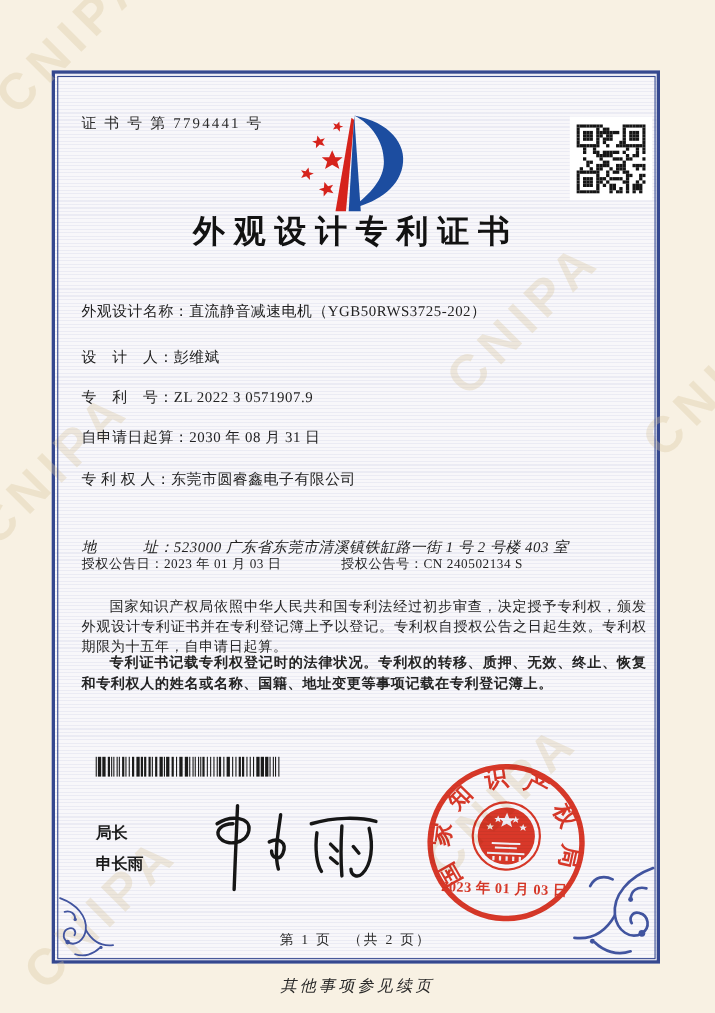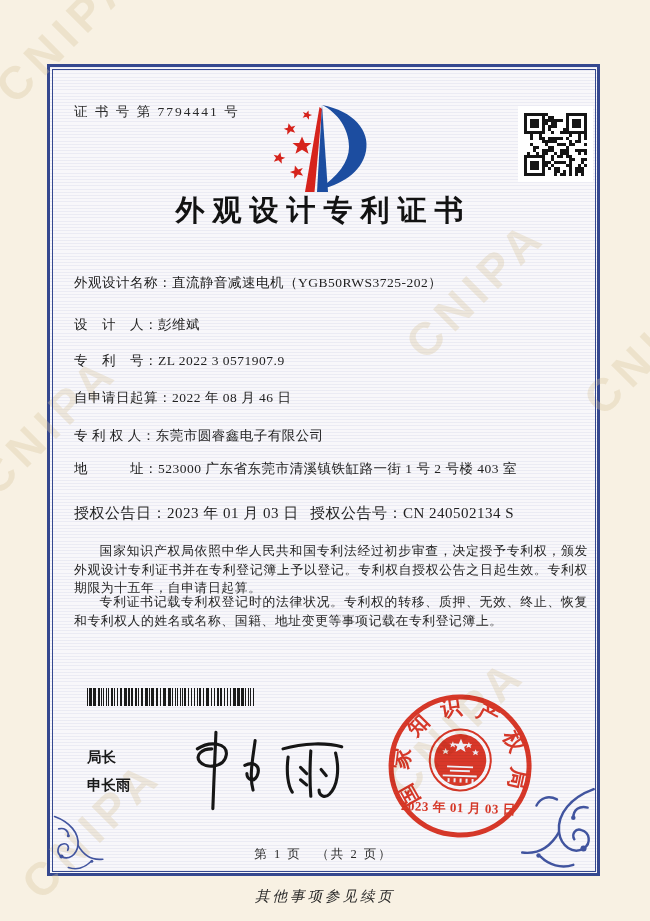"2022 年 08 月 46" span.val { text: 2022 年 08 月 46 -> 2030 年 08 月 31 }
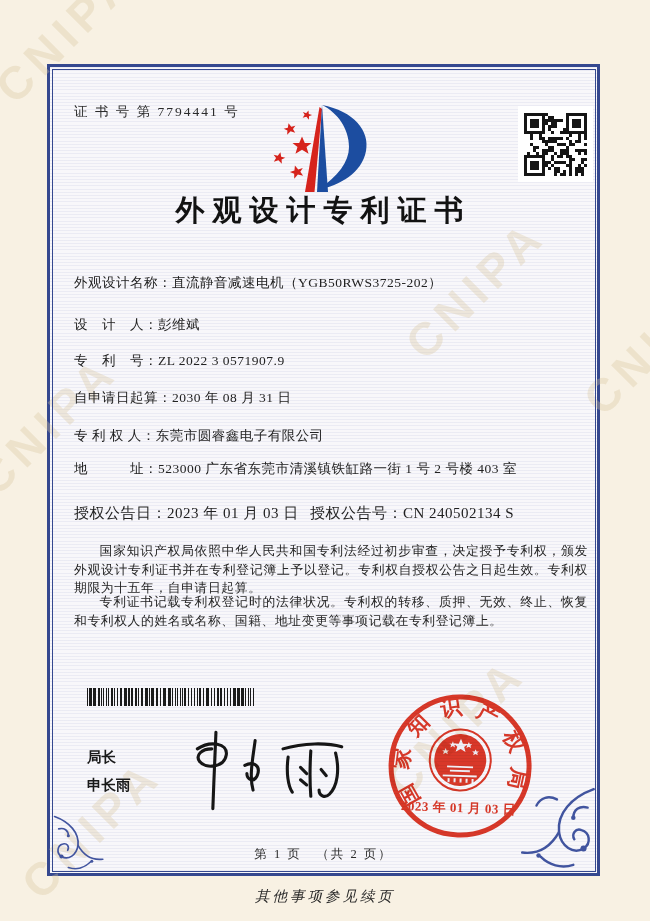"地 址：523000 广东省东莞市清溪镇铁缸路一街 1 号" .f5 { font-style: none -> italic; top: 393px -> 422px }
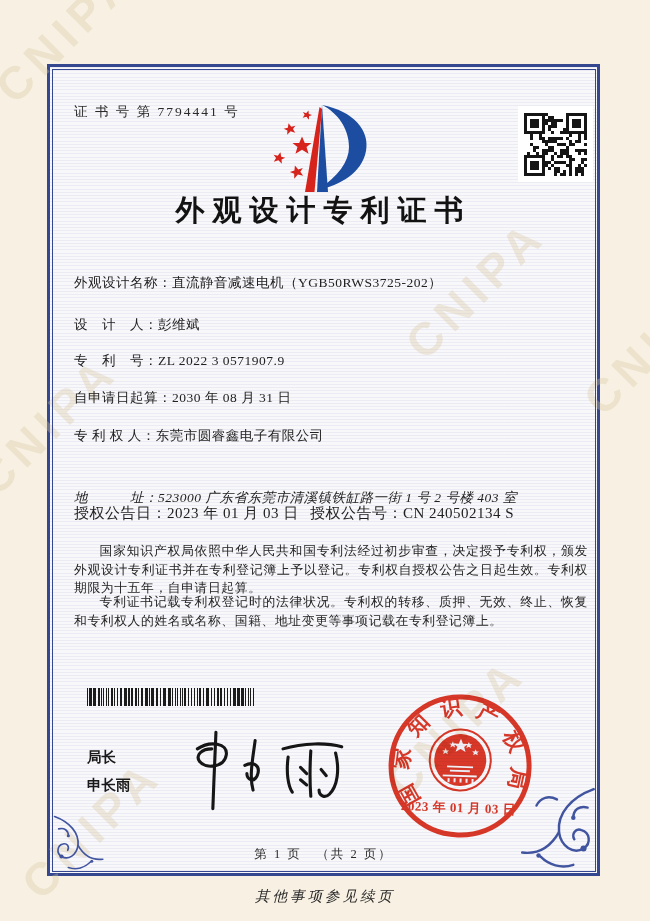"授权公告日：2023 年 01 月 03" .grant { font-size: 15px -> 12px }
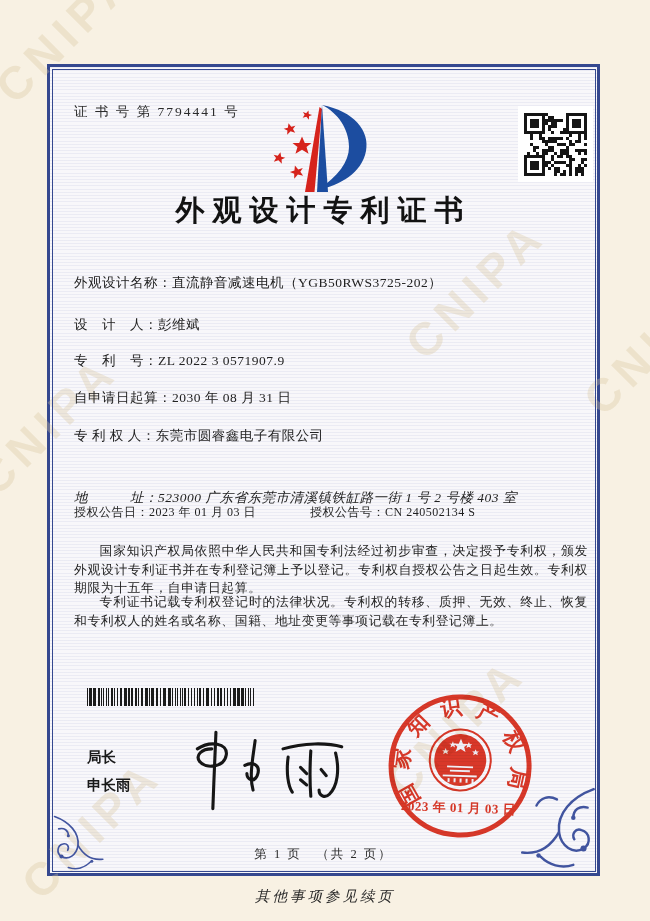"专利证书记载专利权登记时的法律状况。专利权的转移、质押、无效、终止、恢复和专利权" .p2 { font-weight: none -> bold }
